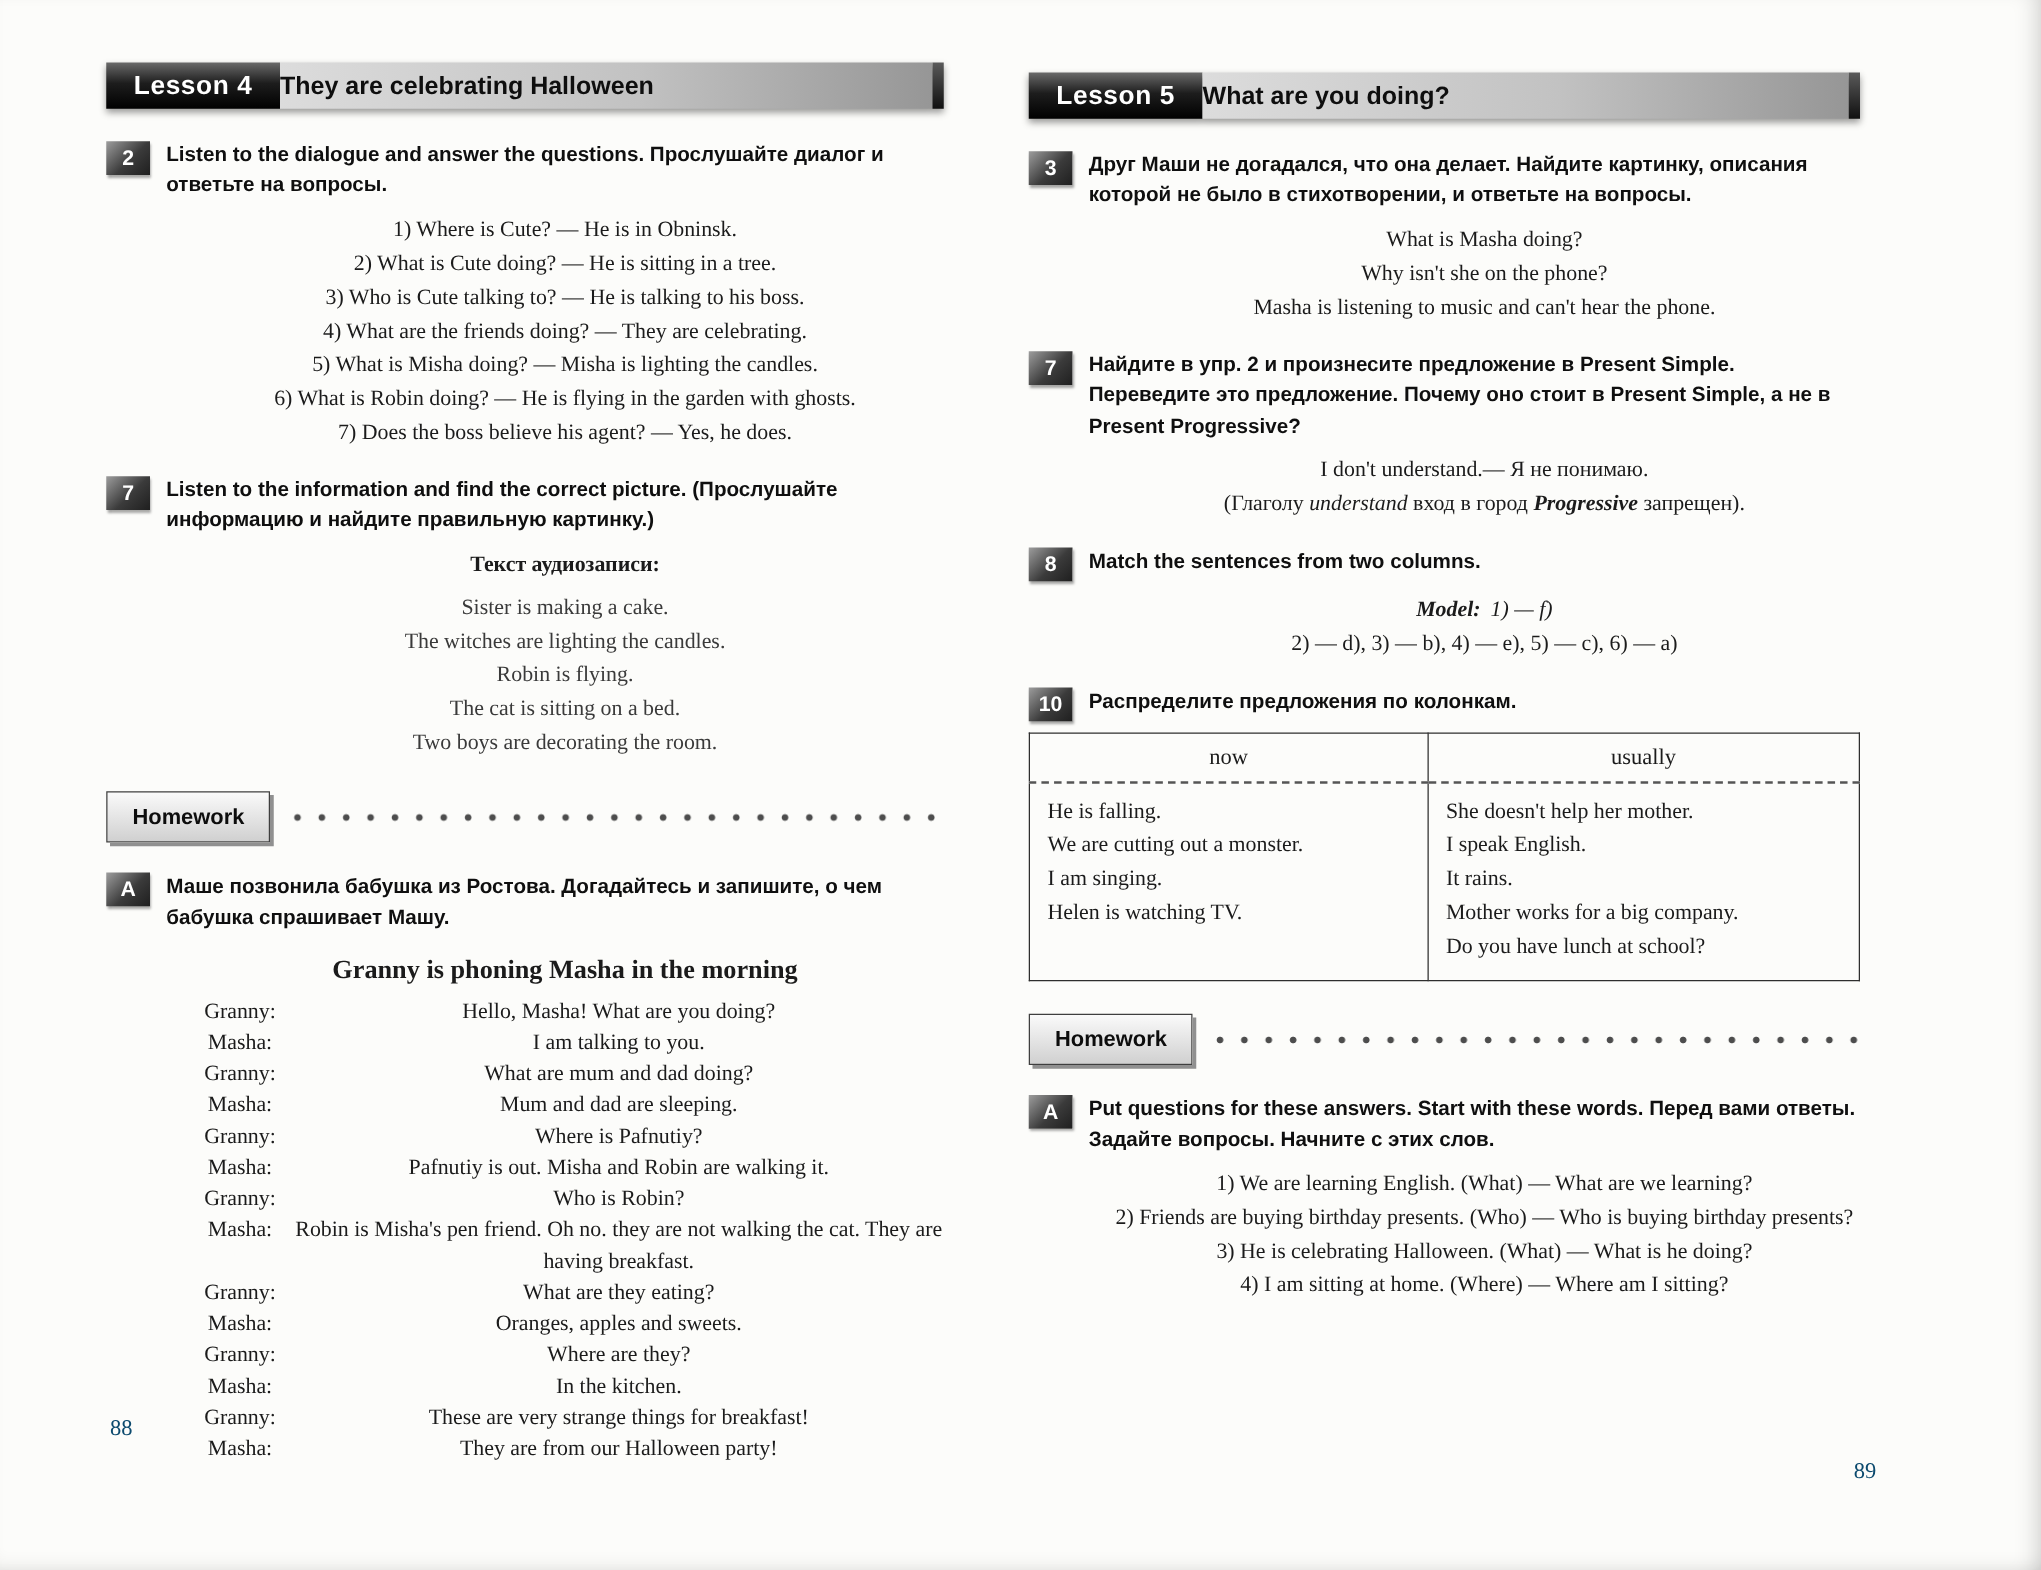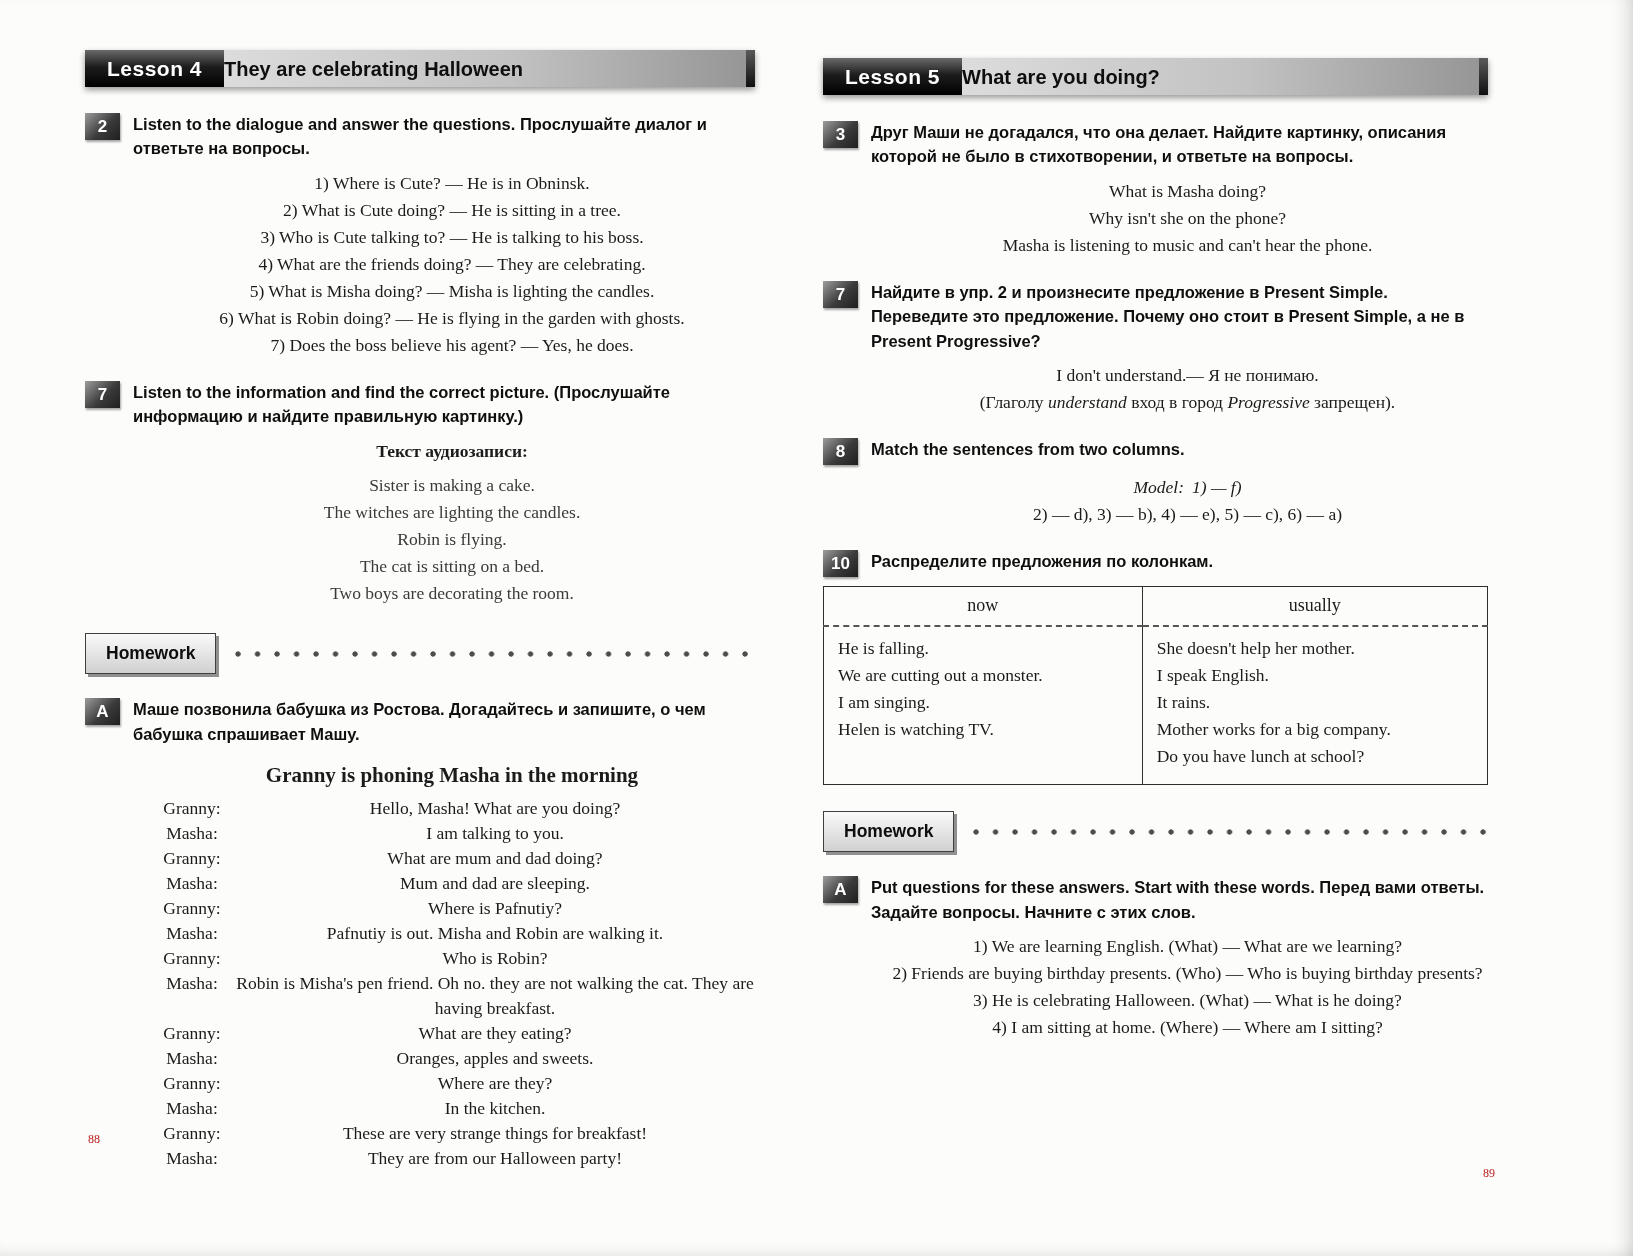"Progressive" .bi { font-weight: normal -> bold }
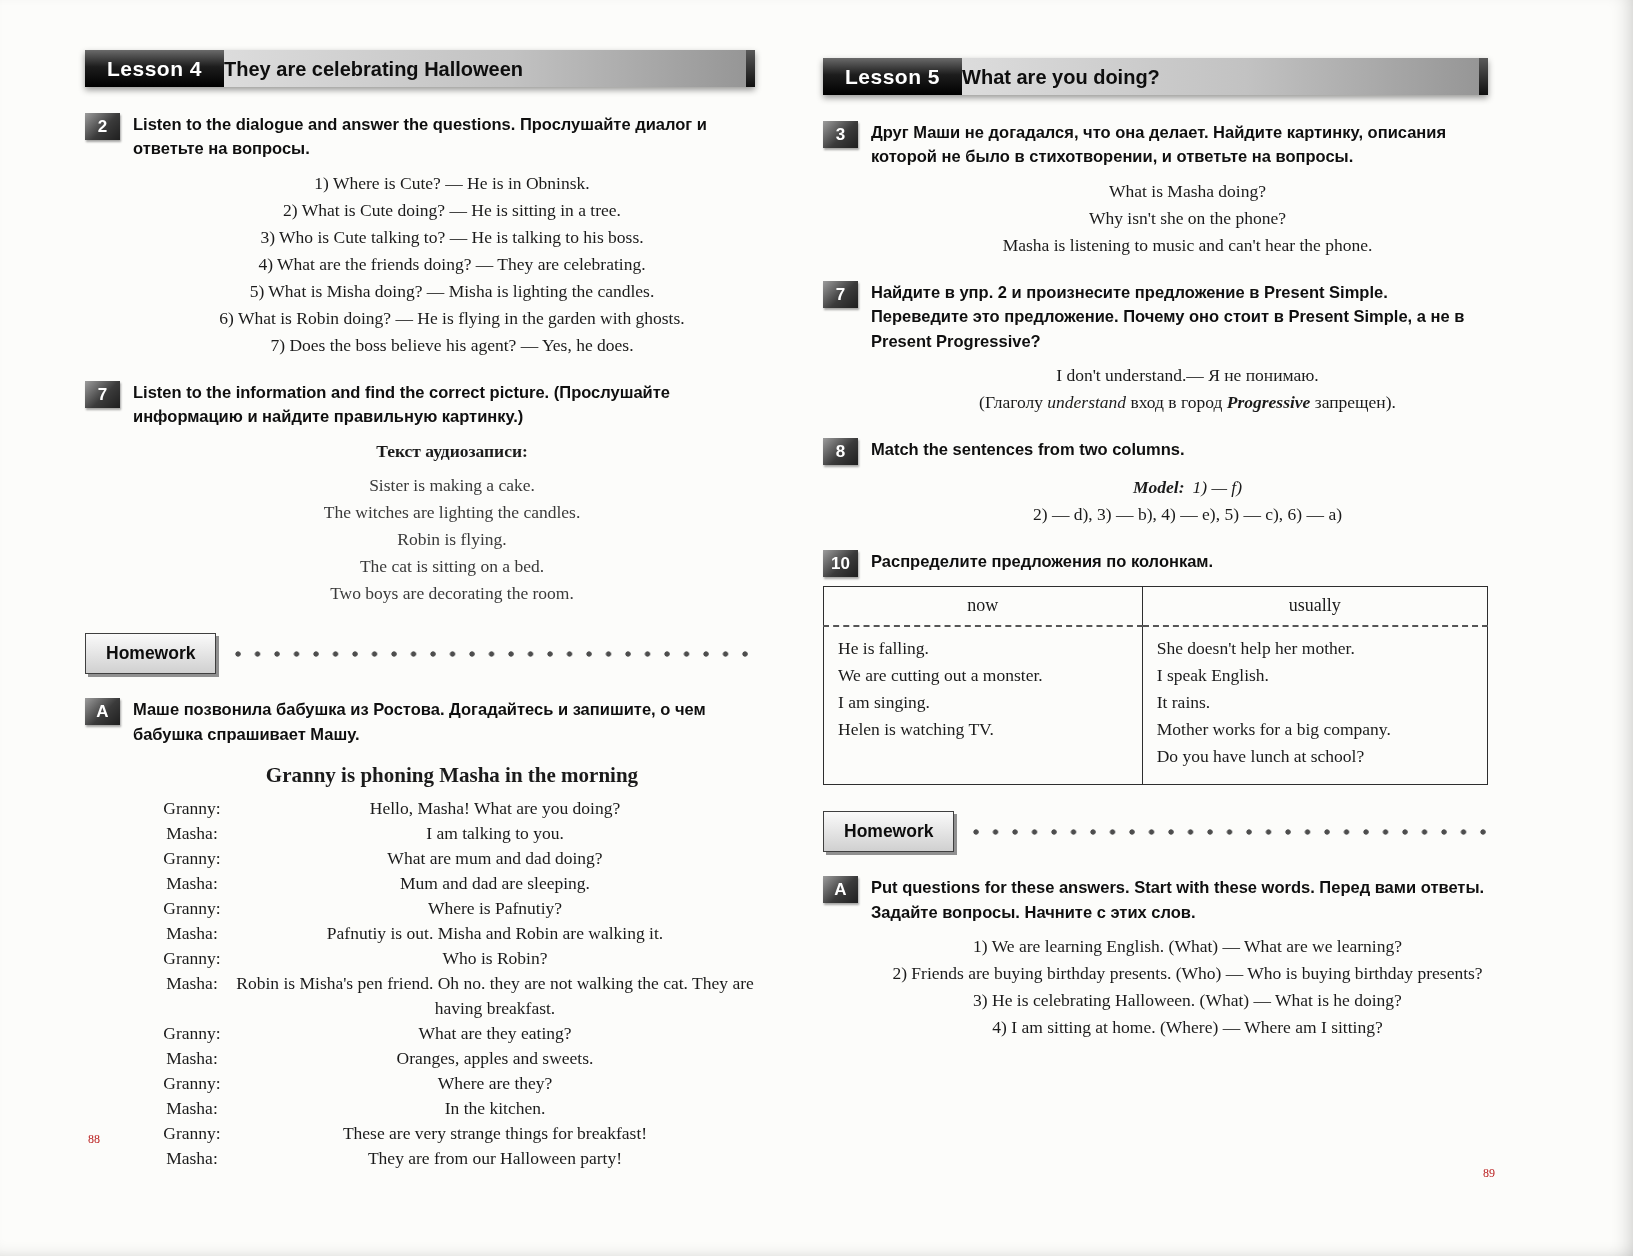"88" .page-number { color: #b91c1c -> #0c4a6e; font-size: 12px -> 18px }
